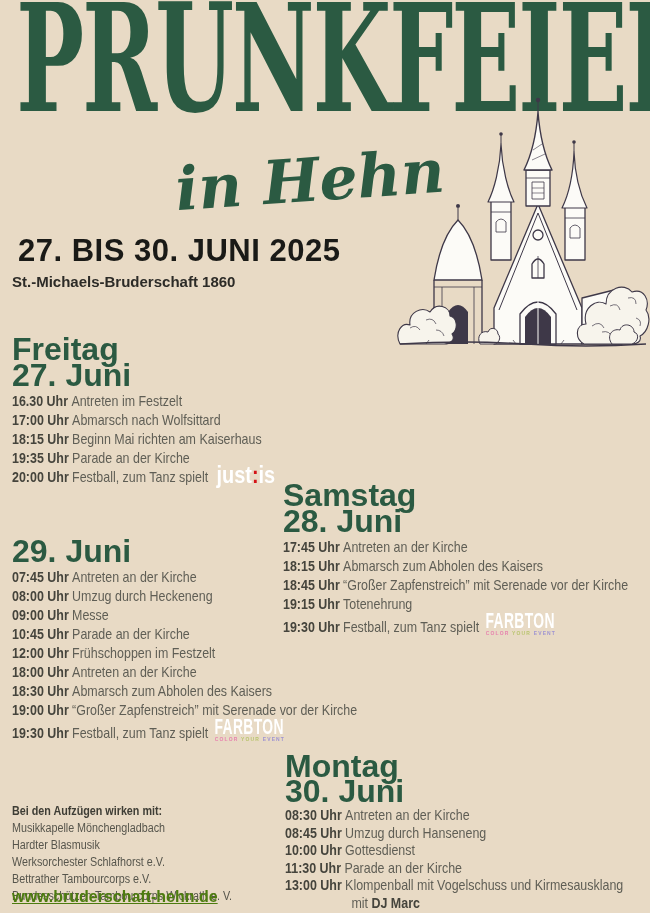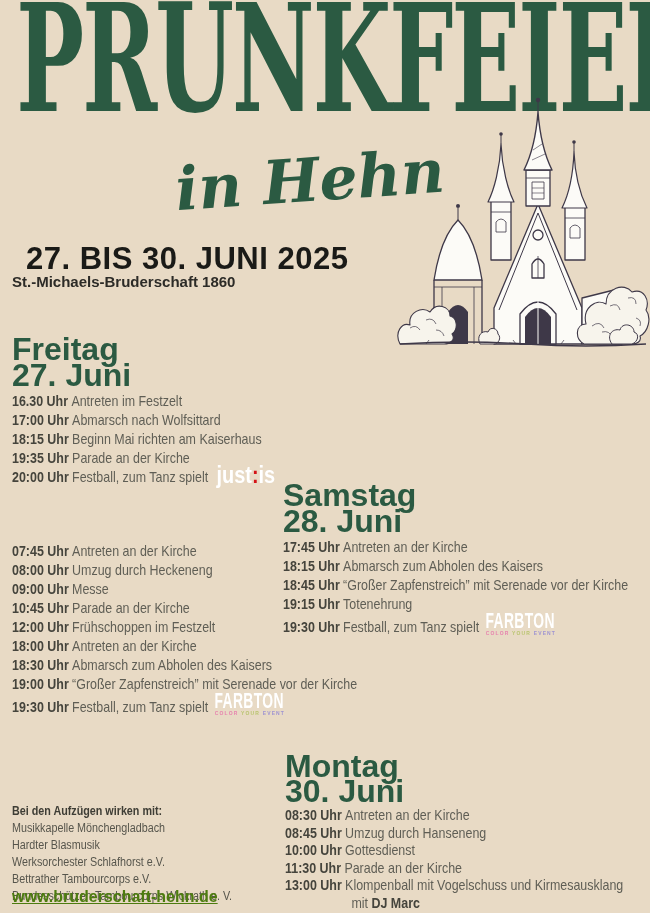"27. BIS 30. JUNI 2025" .date-range { margin: 16px -> 8px }
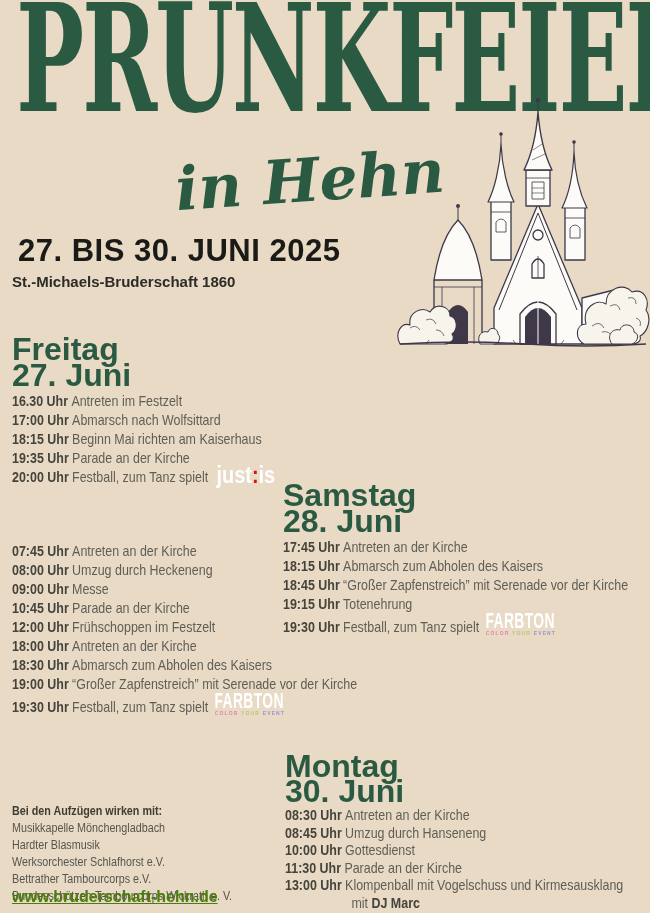"29. Juni" span { html: none -> <span>29. Juni</span> }
